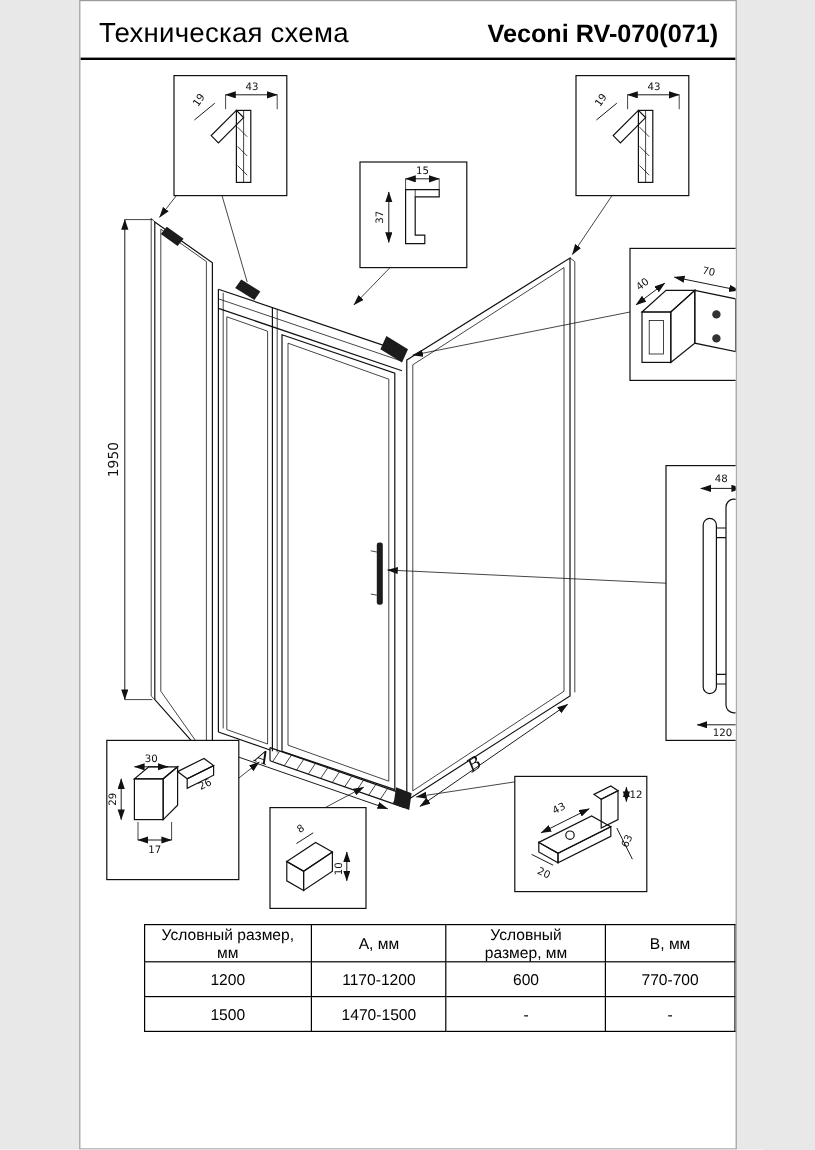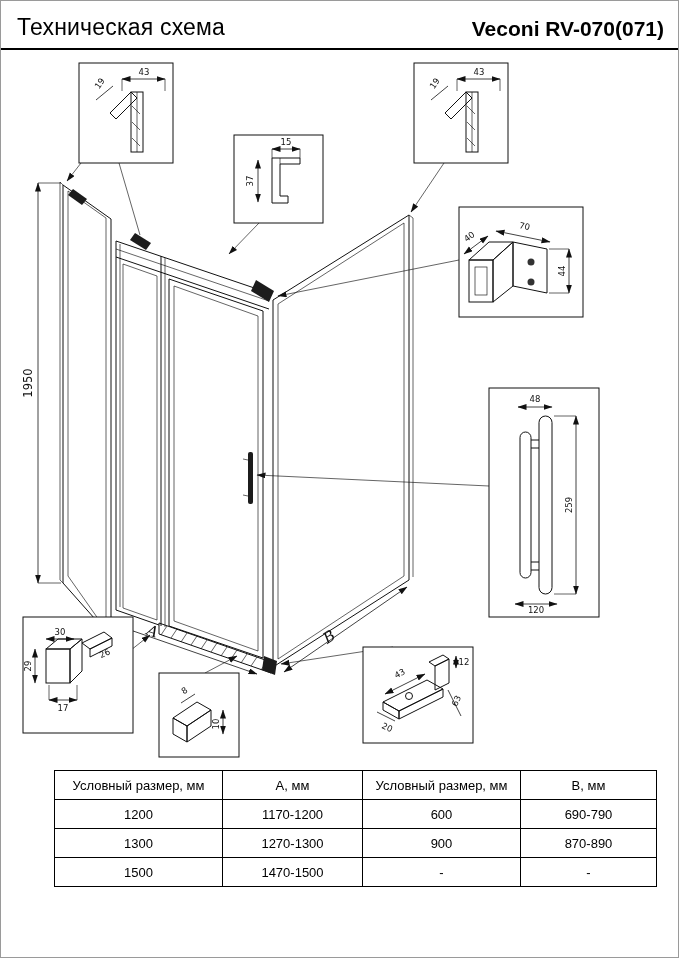"Техническая схема" .page { width: 679px -> 548px }
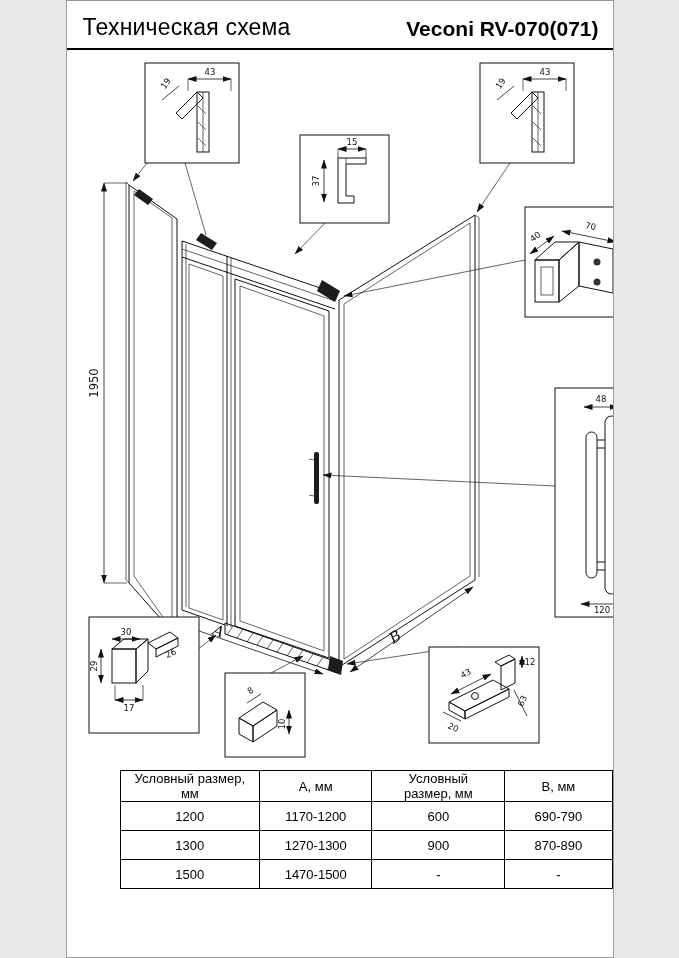"690-790" td { text: 690-790 -> 770-700 }
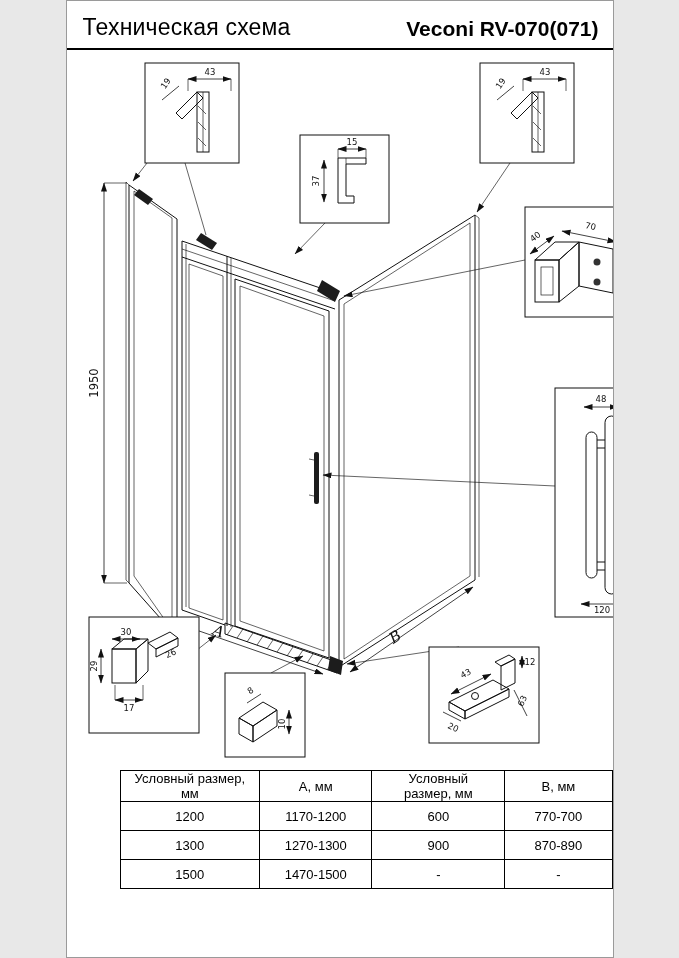"1300" tr { html: <tr> <td>1300</td> <td>1270-1300</td> <td>900</td> <td>870-890</td> </tr> -> none }
